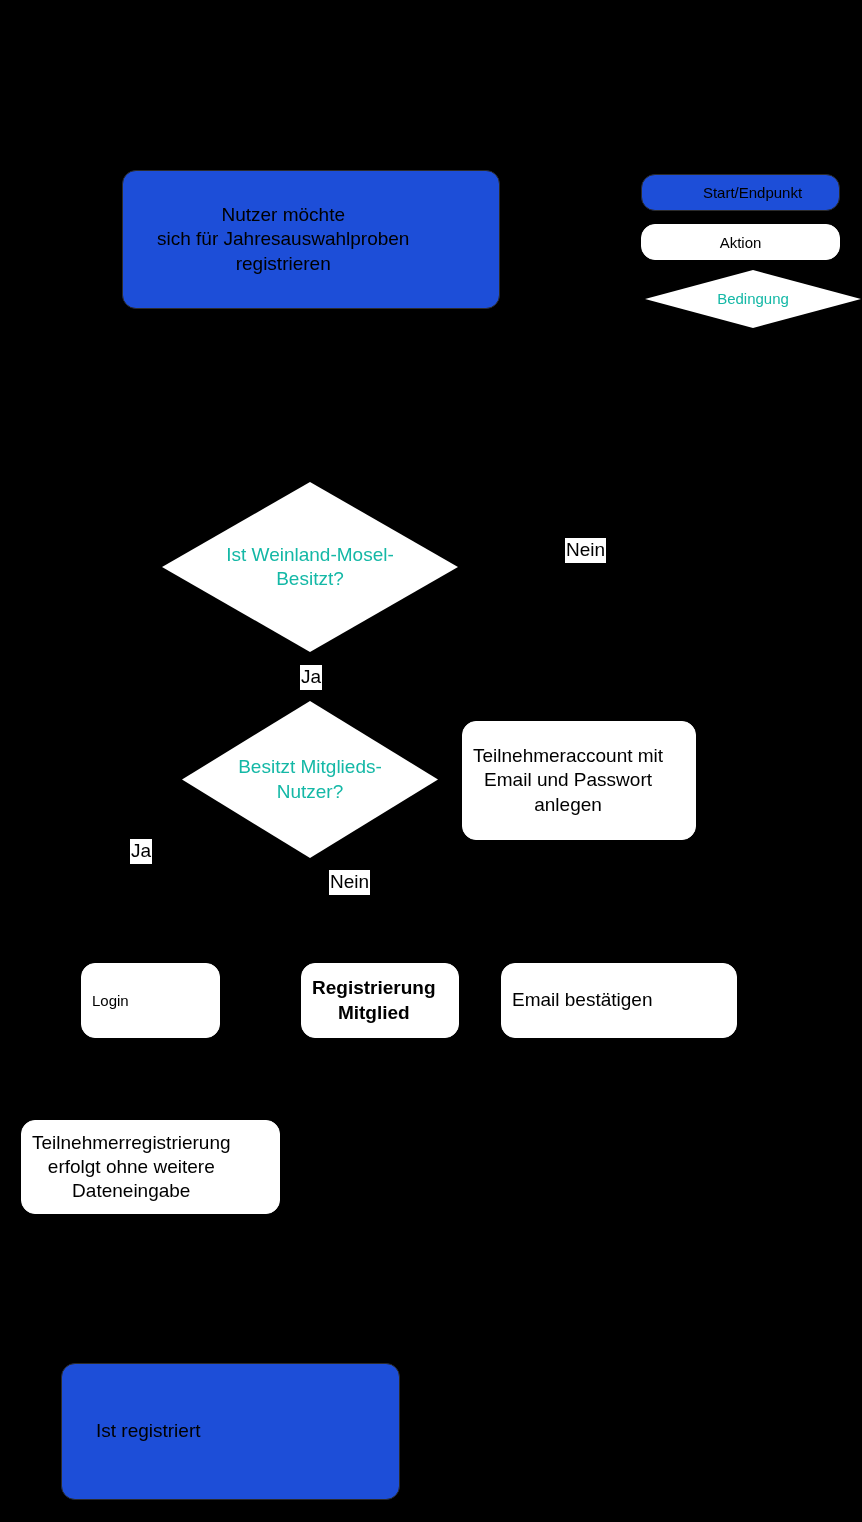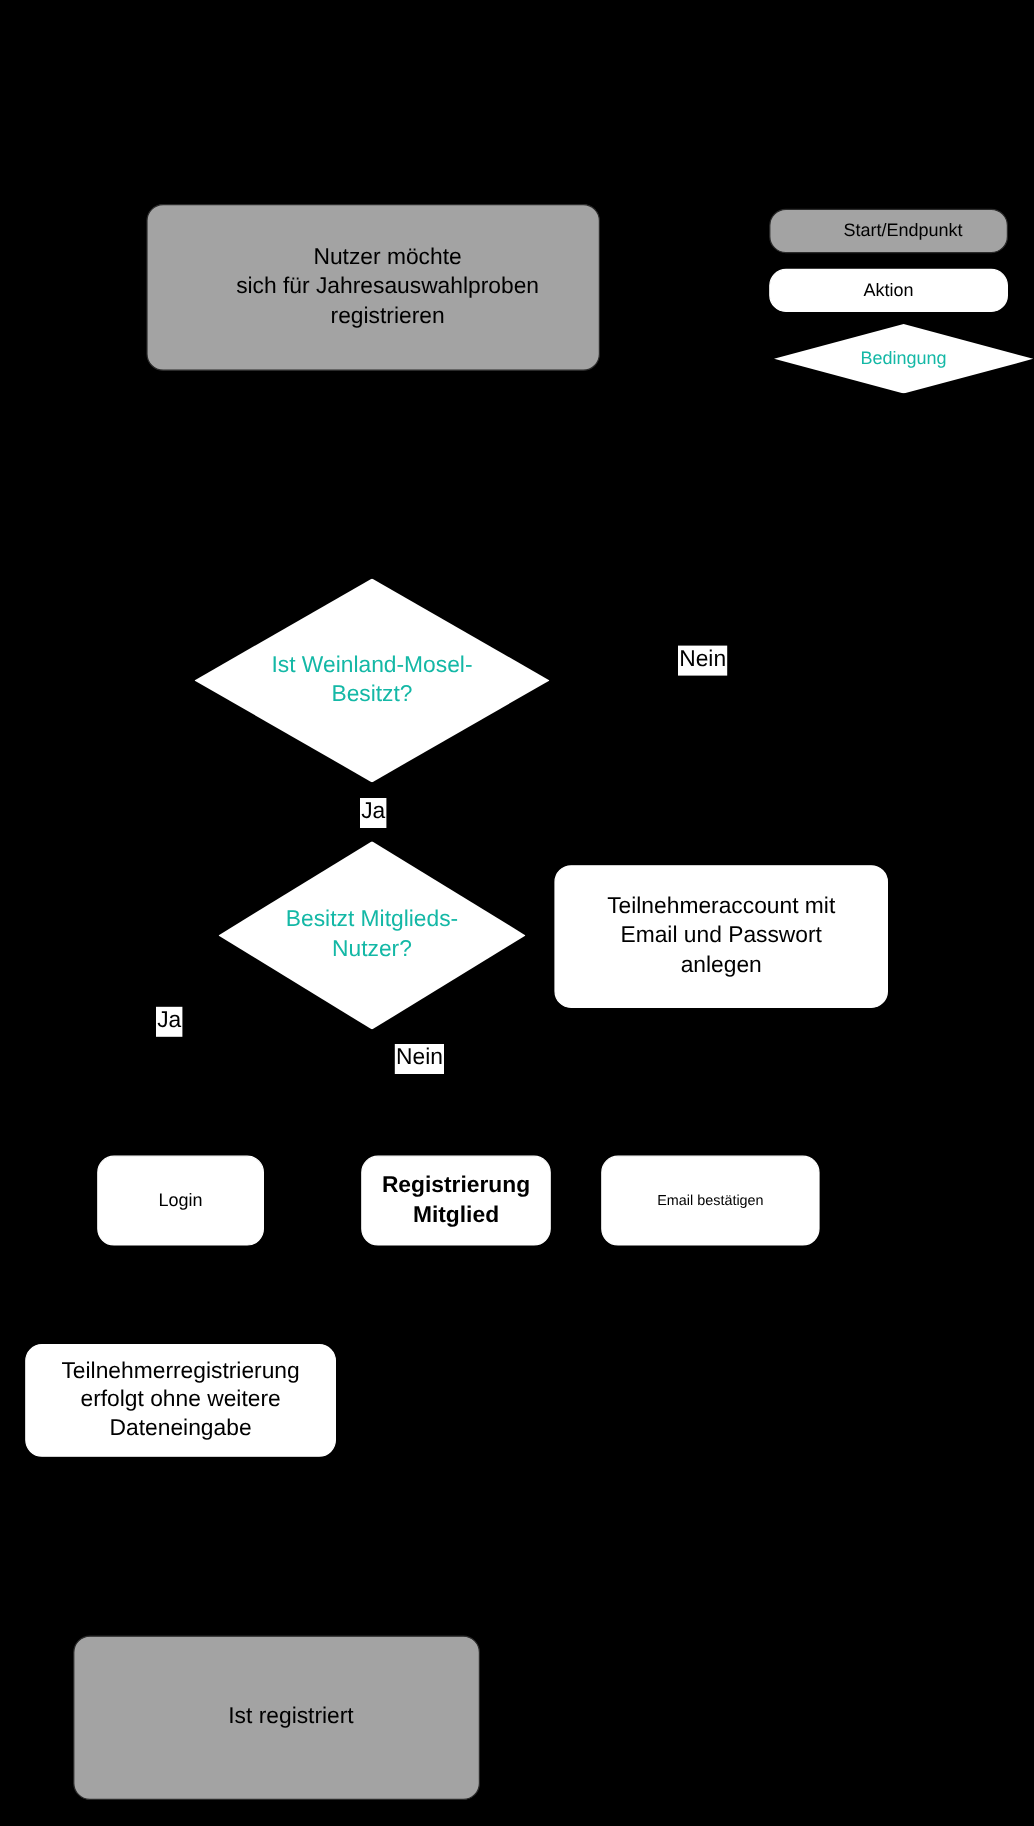"Start/Endpunkt" .terminator { background: #a3a3a3 -> #1d4ed8 }
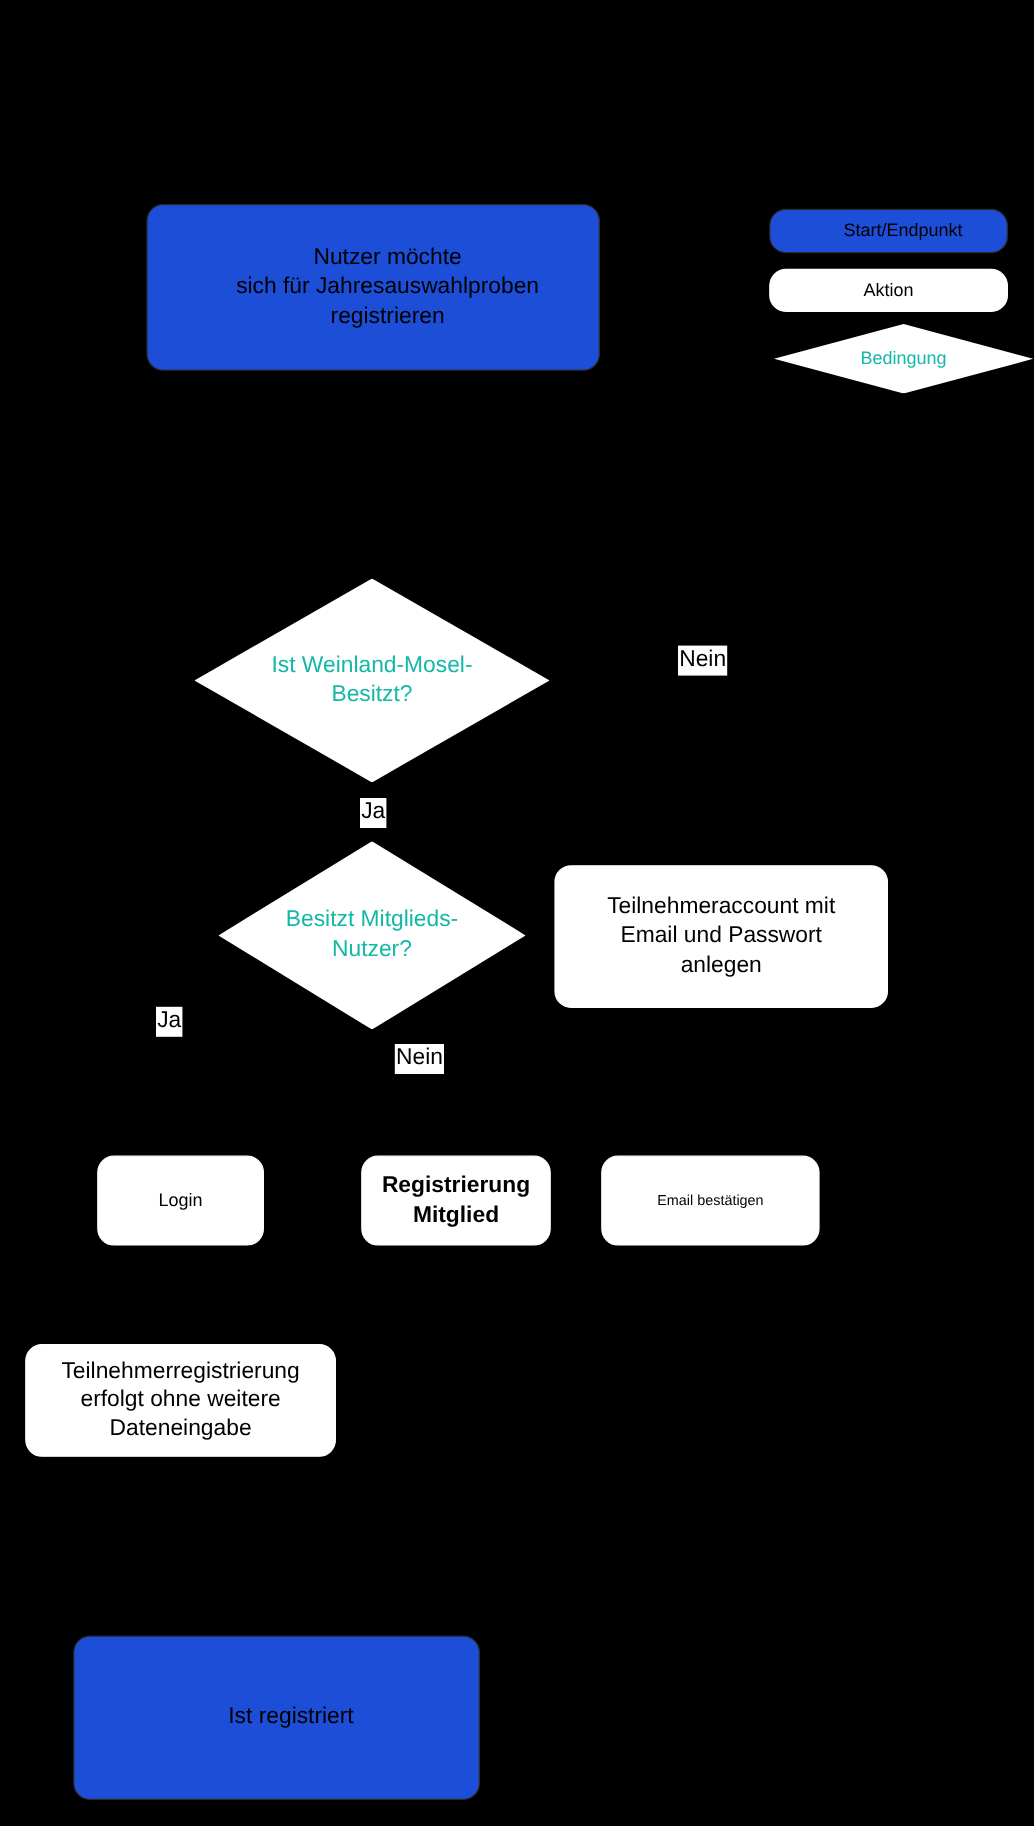"Nutzer möchte" .node { justify-content: center -> flex-start }
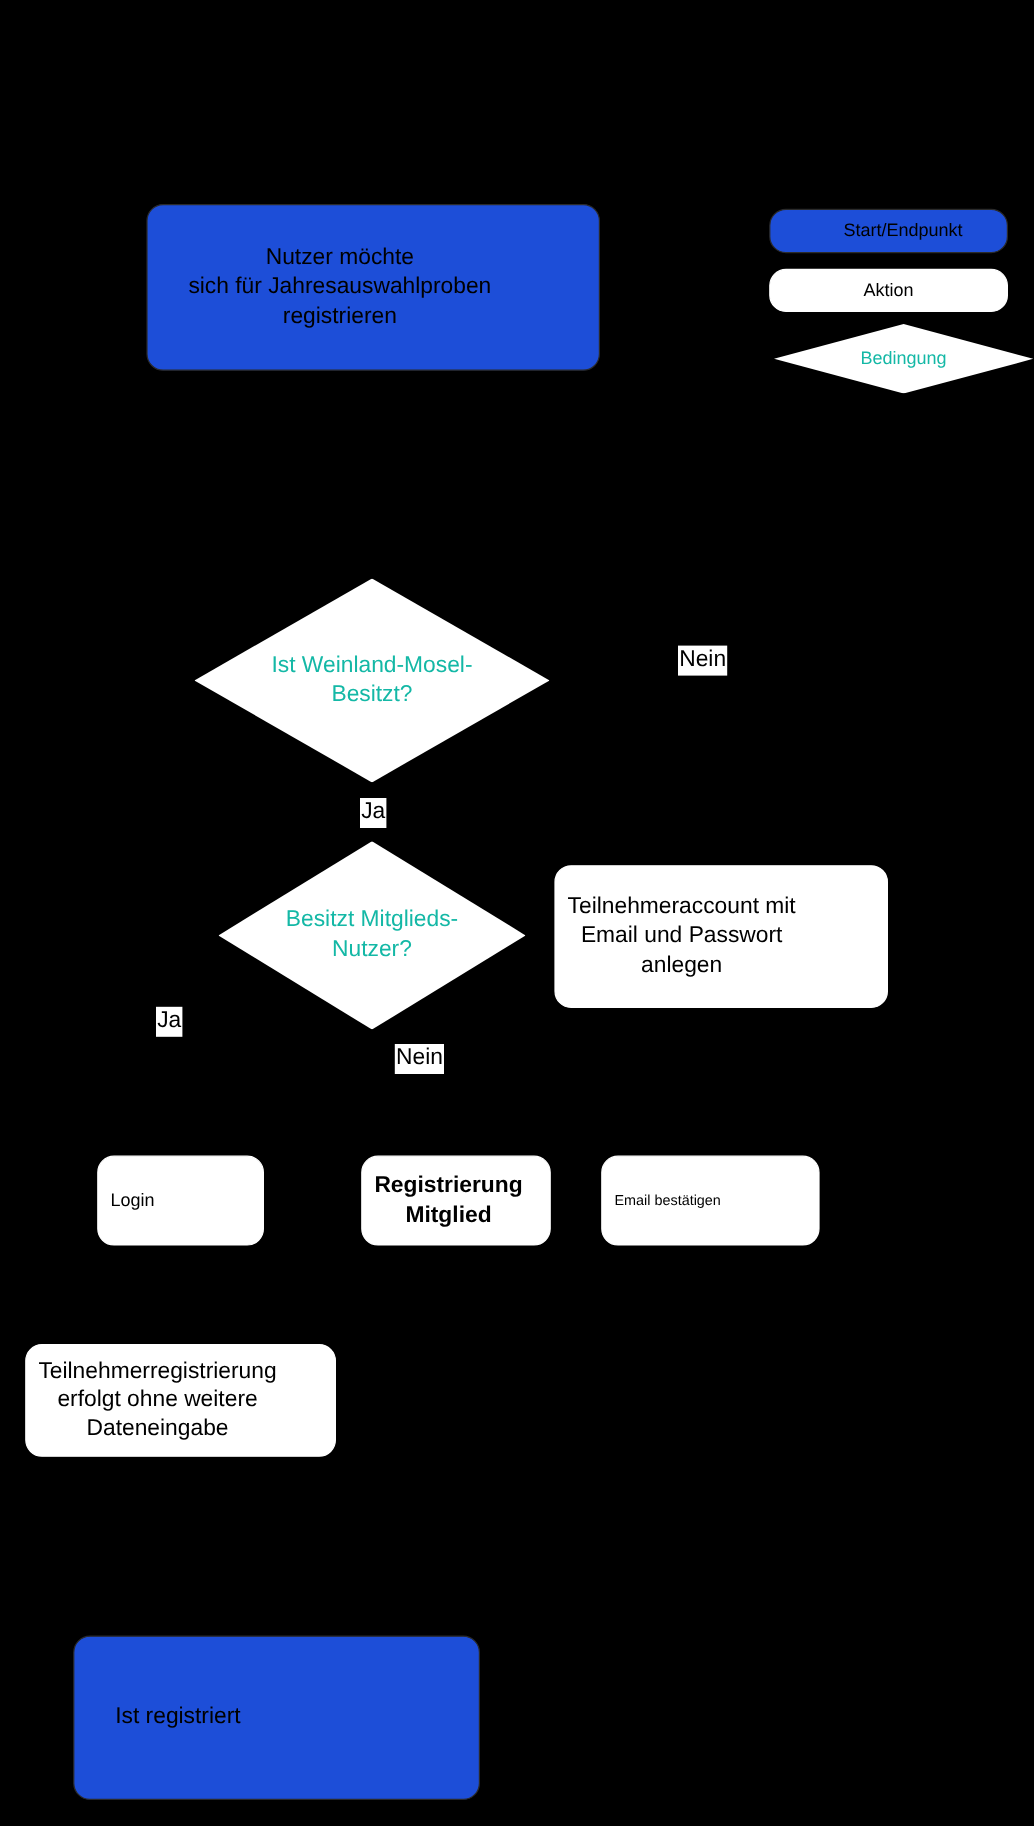"Teilnehmeraccount mit" div.node { width: 278px -> 234px }
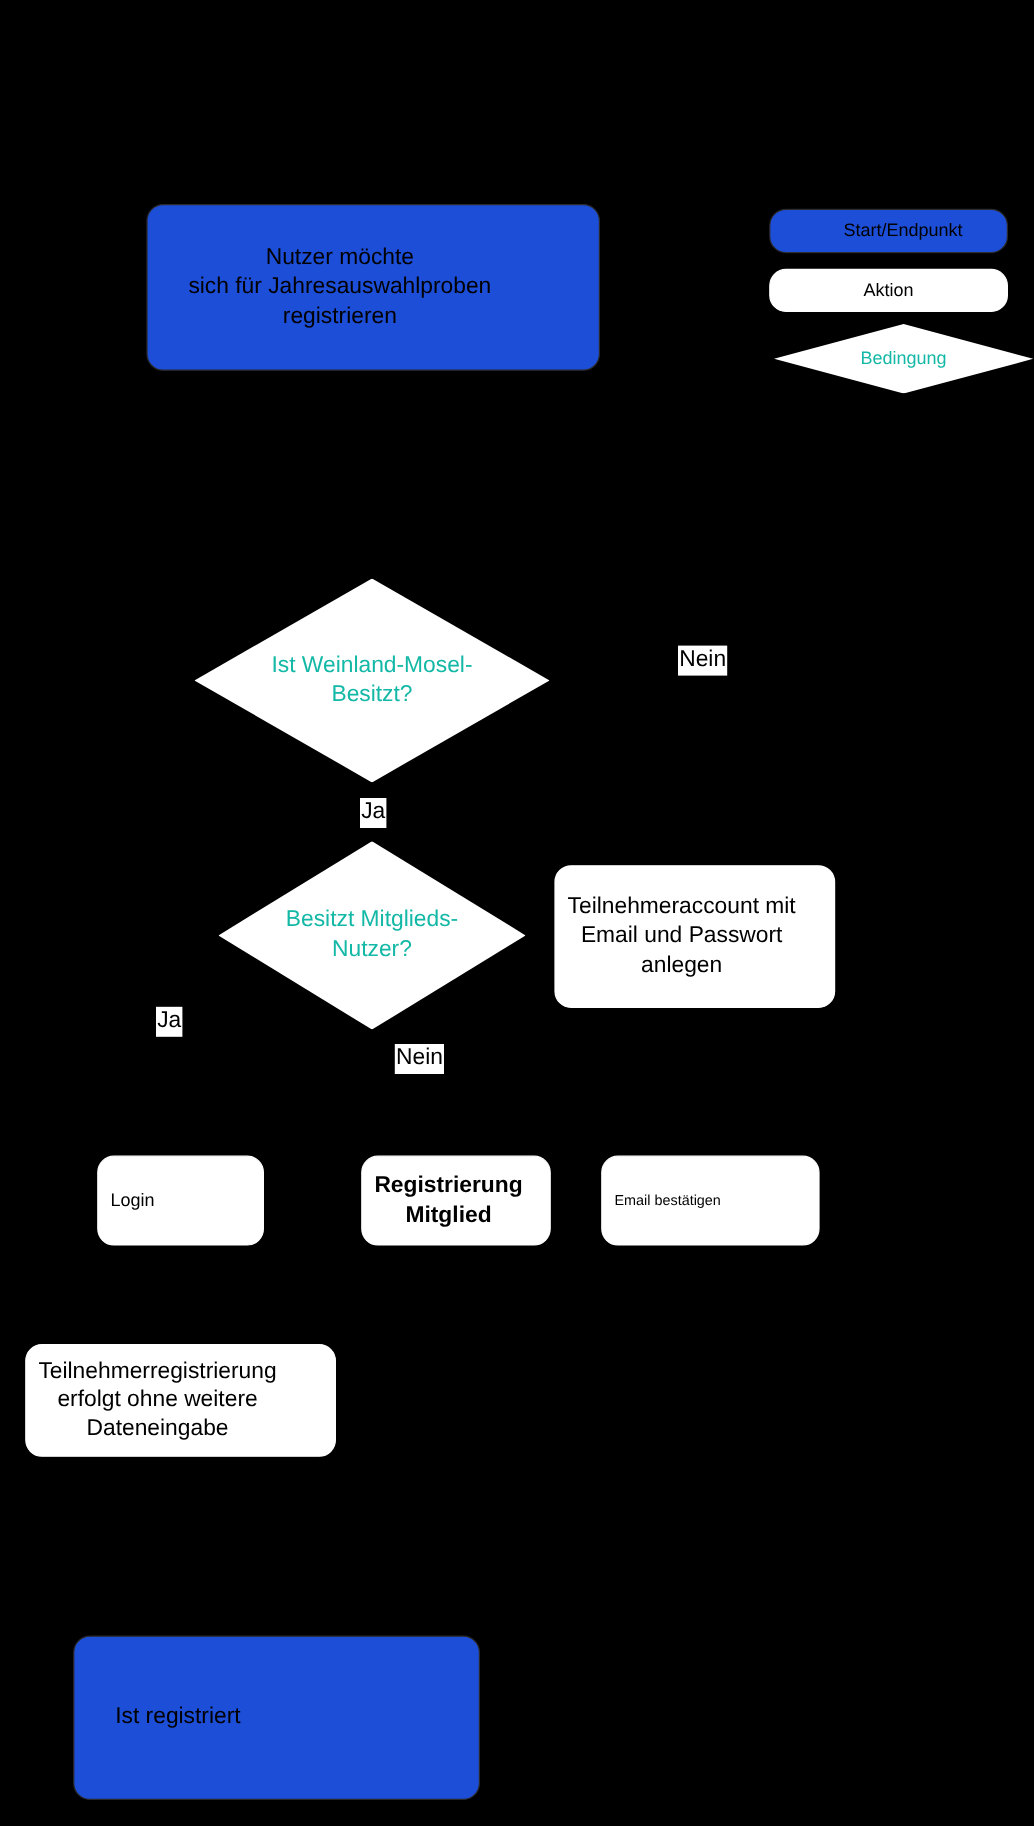"Email bestätigen" div.node { font-size: 12px -> 19px; width: 182px -> 236px }
